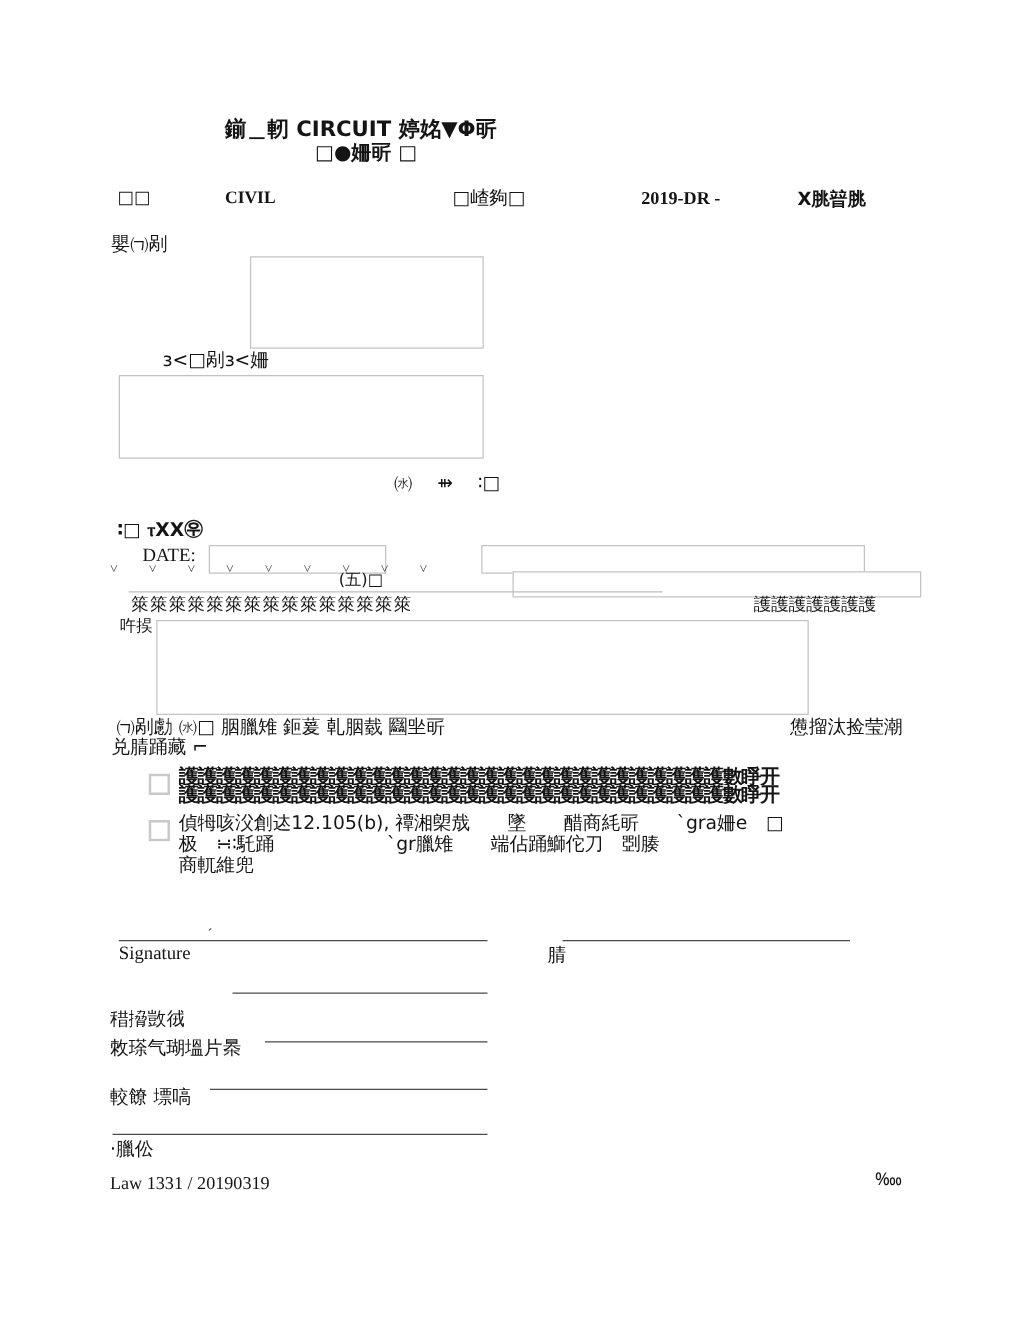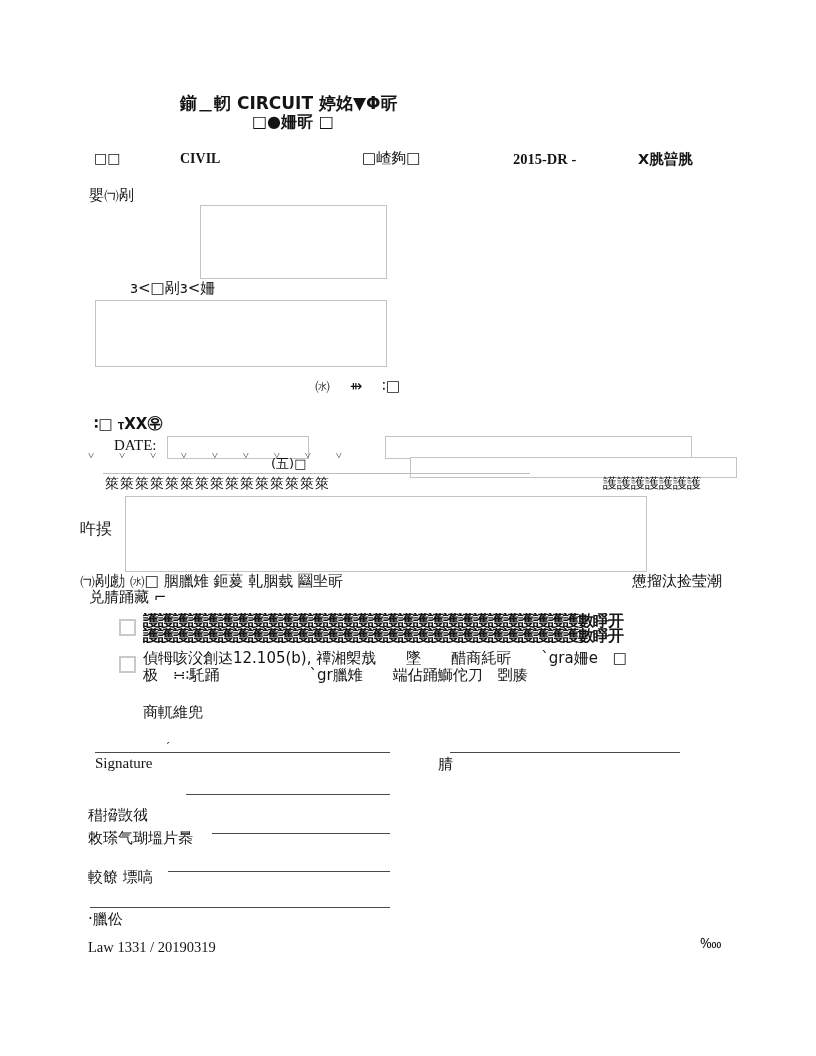"2015-DR -" div.abs { text: 2015-DR -> 2019-DR }
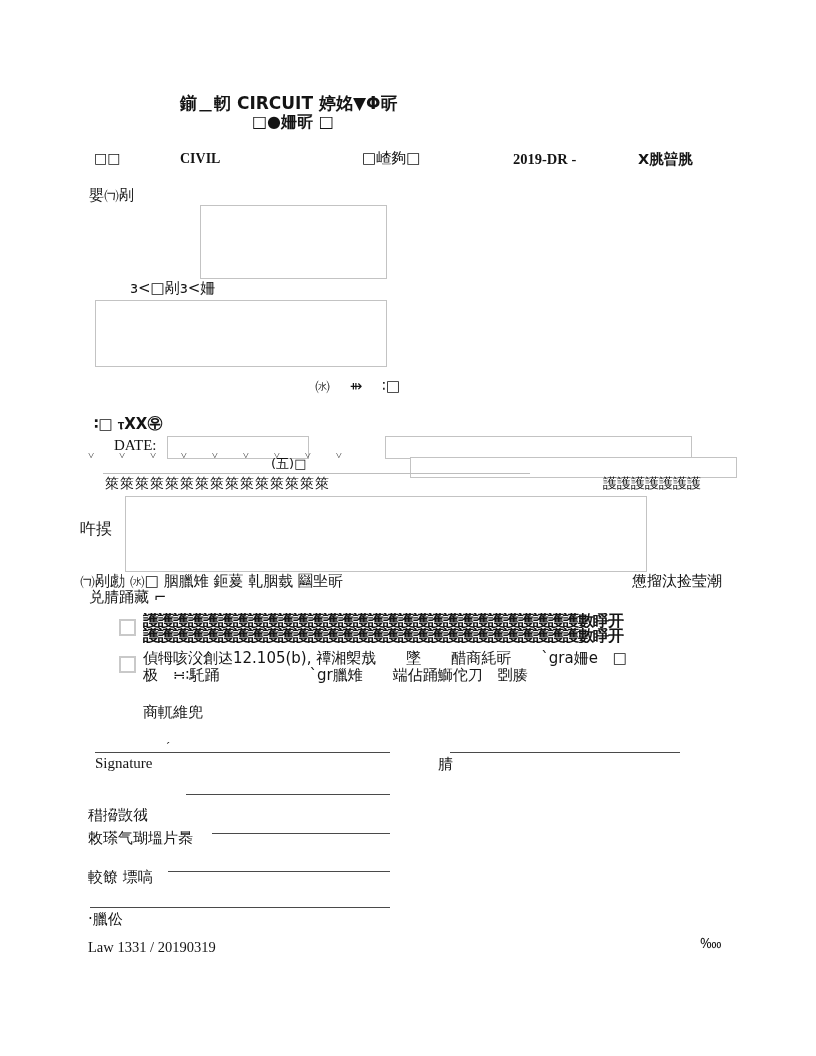"吘捑" div.abs { font-size: 16px -> 13px; left: 80px -> 96px; margin-top: 27px -> none }
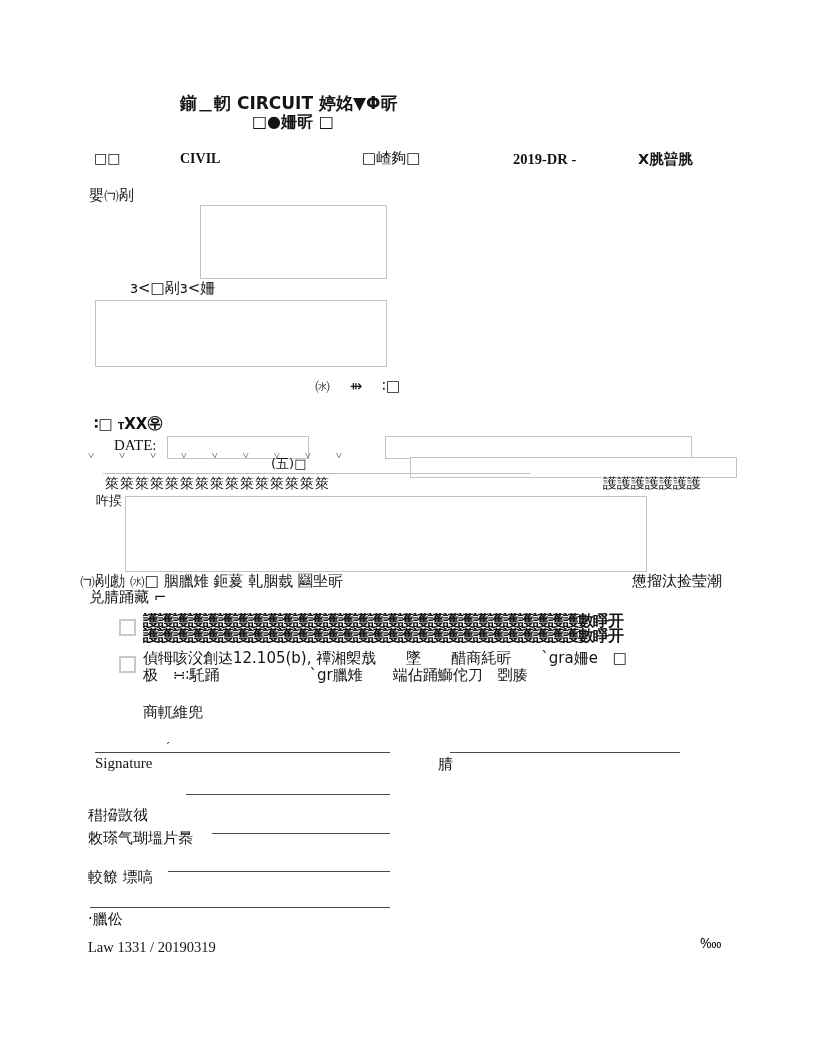"㈀剐勴 ㈬□ 胭臘雉 鉕萲 乹胭臷" div.abs { left: 80px -> 93px }
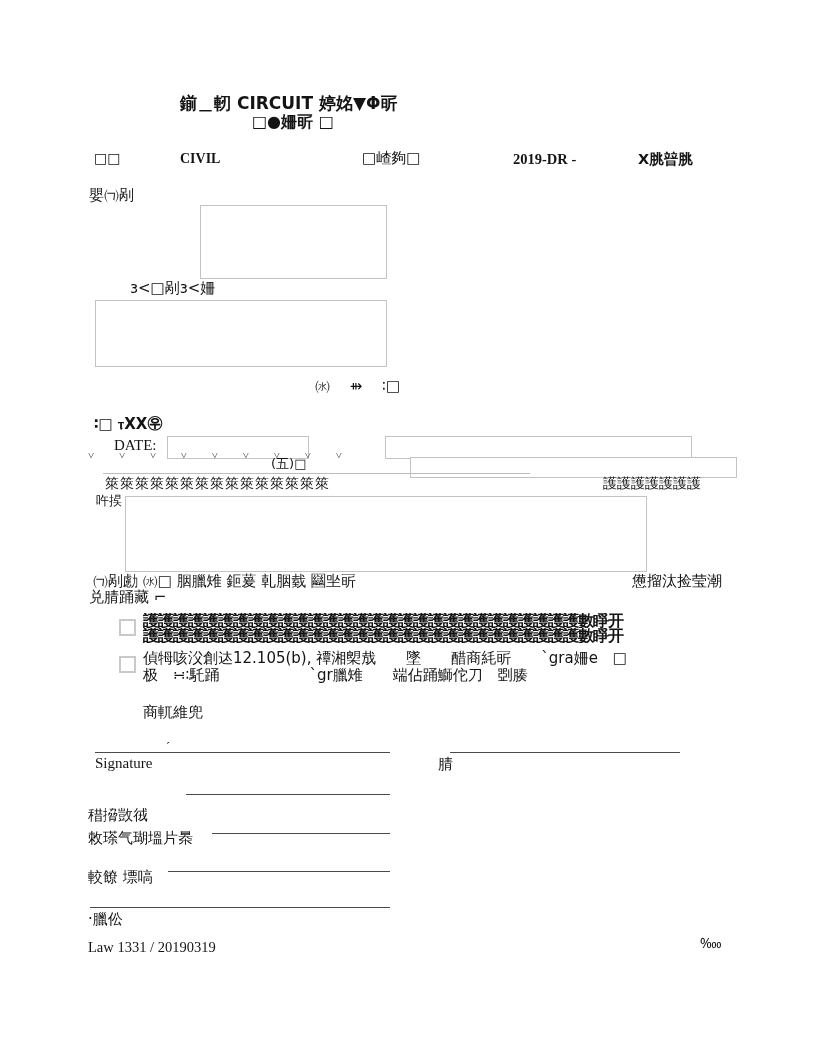"商軏維兜" div.abs { margin-top: 20px -> none }
